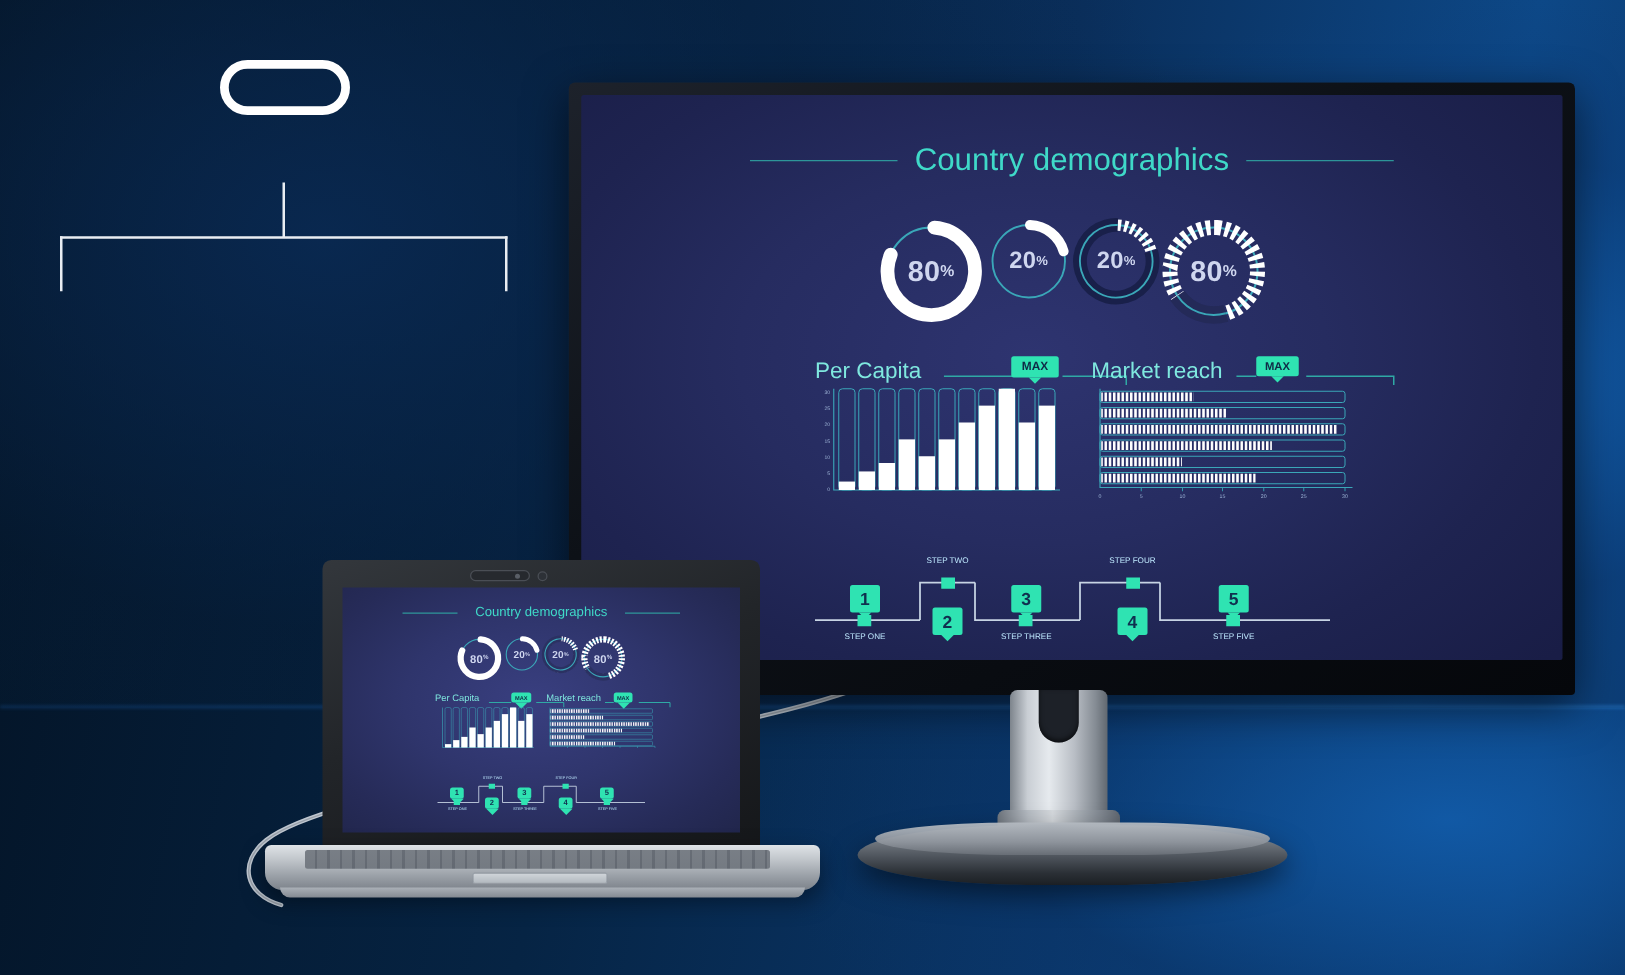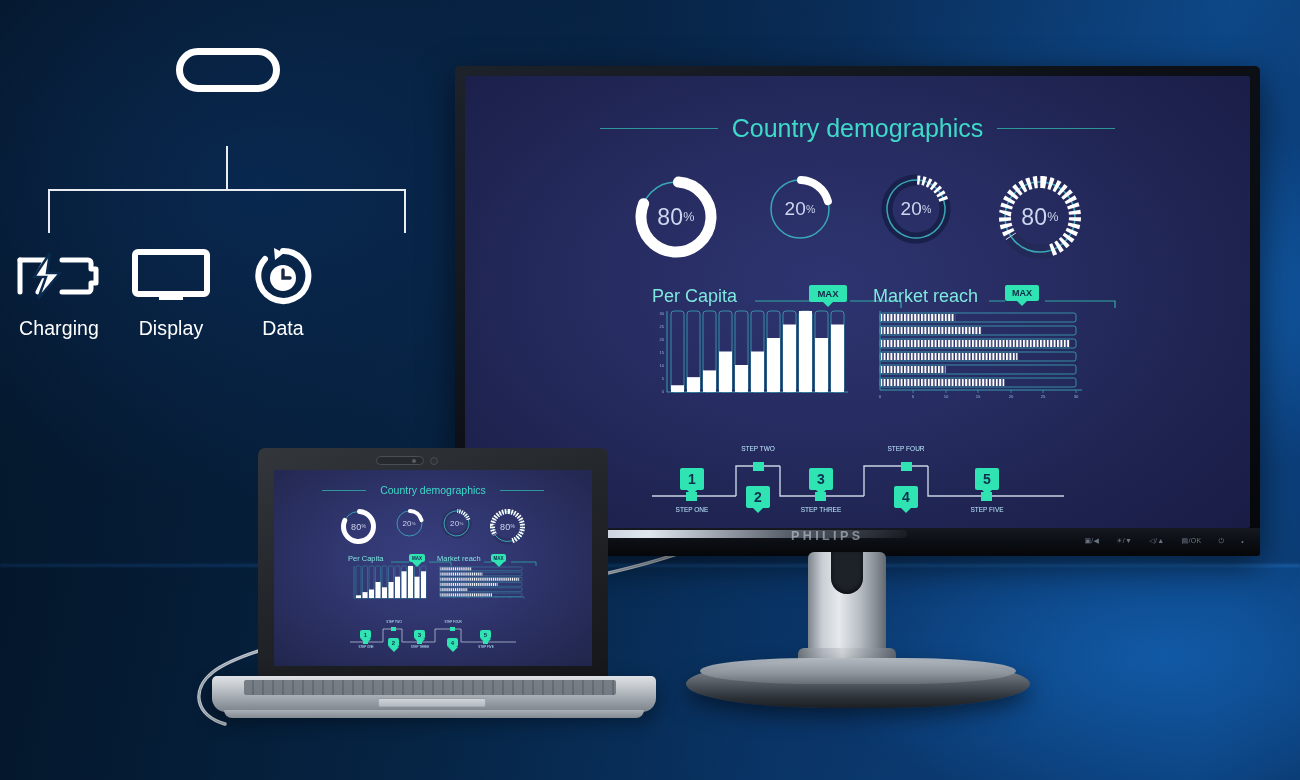"80" .donuts { font-weight: none -> bold; justify-content: space-between -> center }
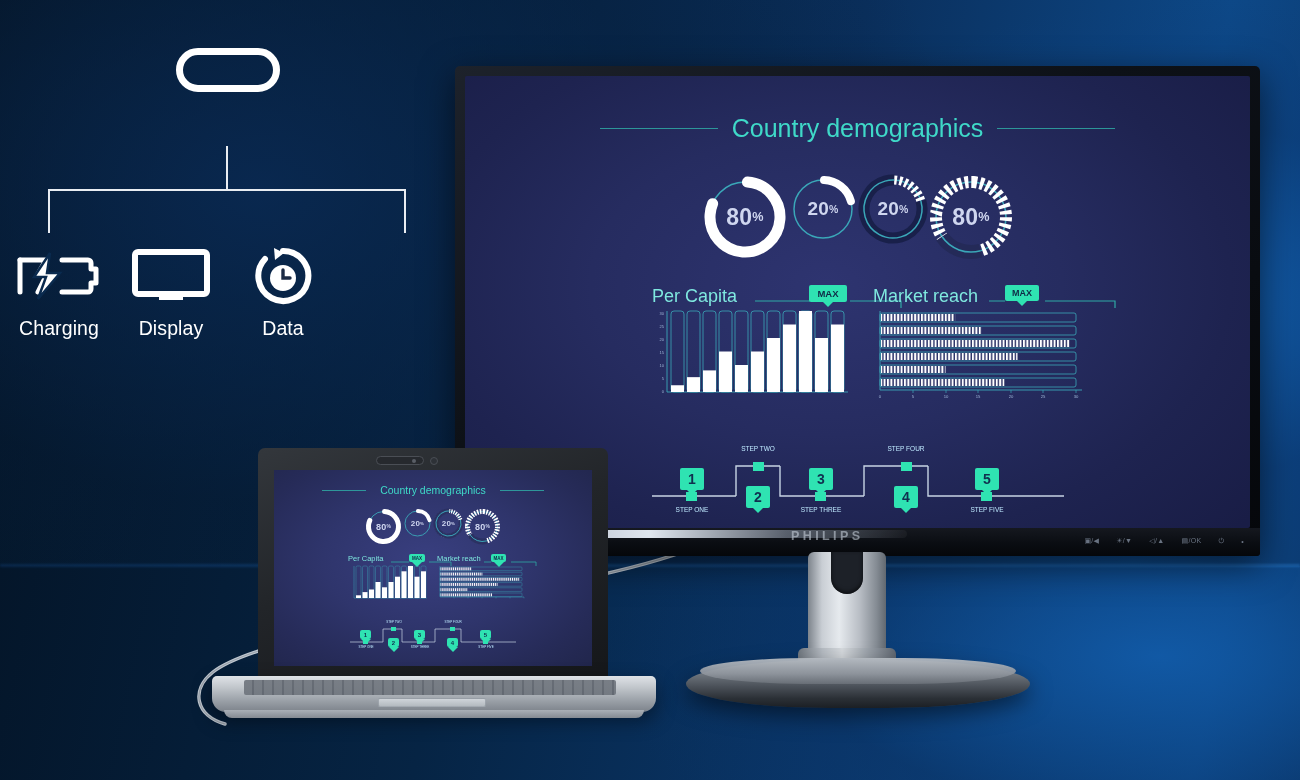"Charging" div.feat { html: <div> <div> <svg> <path></path> <path></path> <path></path> </svg> </div> <div>Charging</div> </div> -> none }
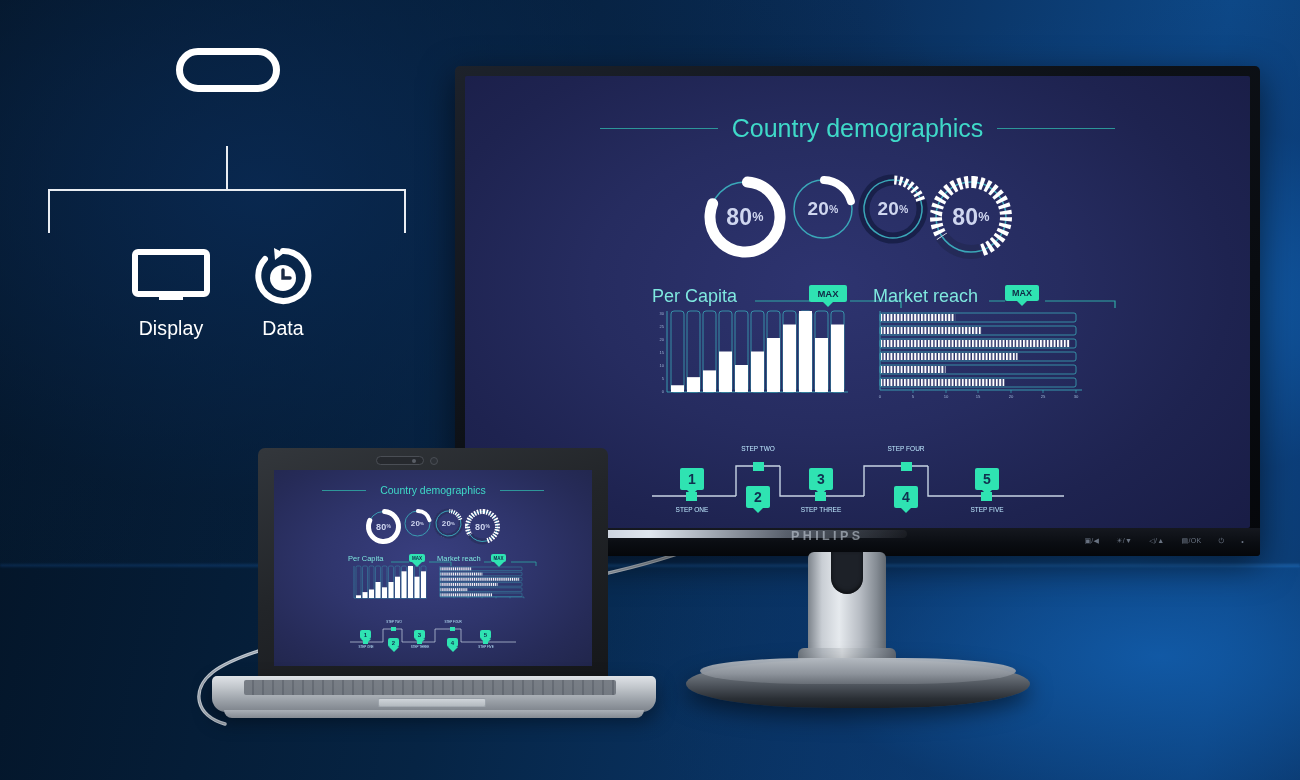"Display" div.feat { html: <div> <div> <svg> <rect></rect> <rect></rect> </svg> </div> <div>Display</div> </div> -> none }
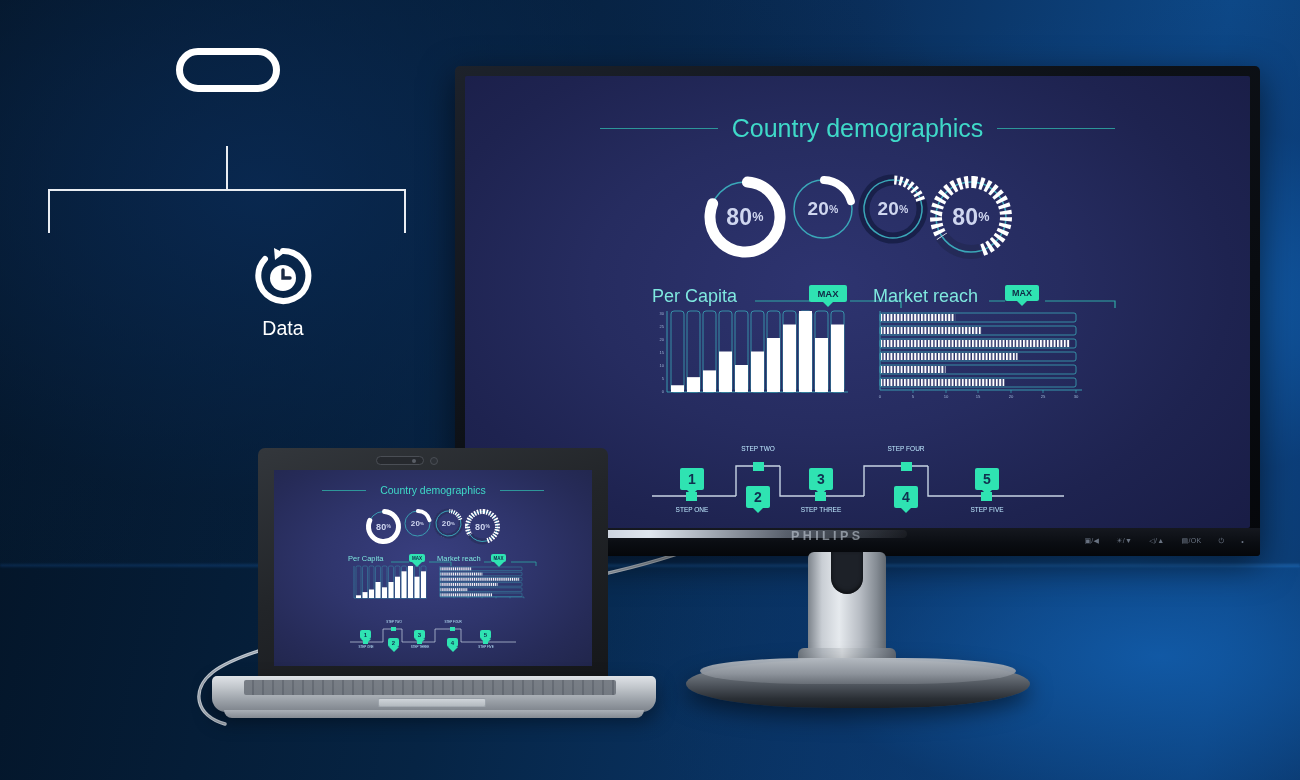"Data" div.feat { html: <div> <div> <svg> <path></path> <path></path> <circle></circle> <path></path> </svg> </div> <div>Data</div> </div> -> none }
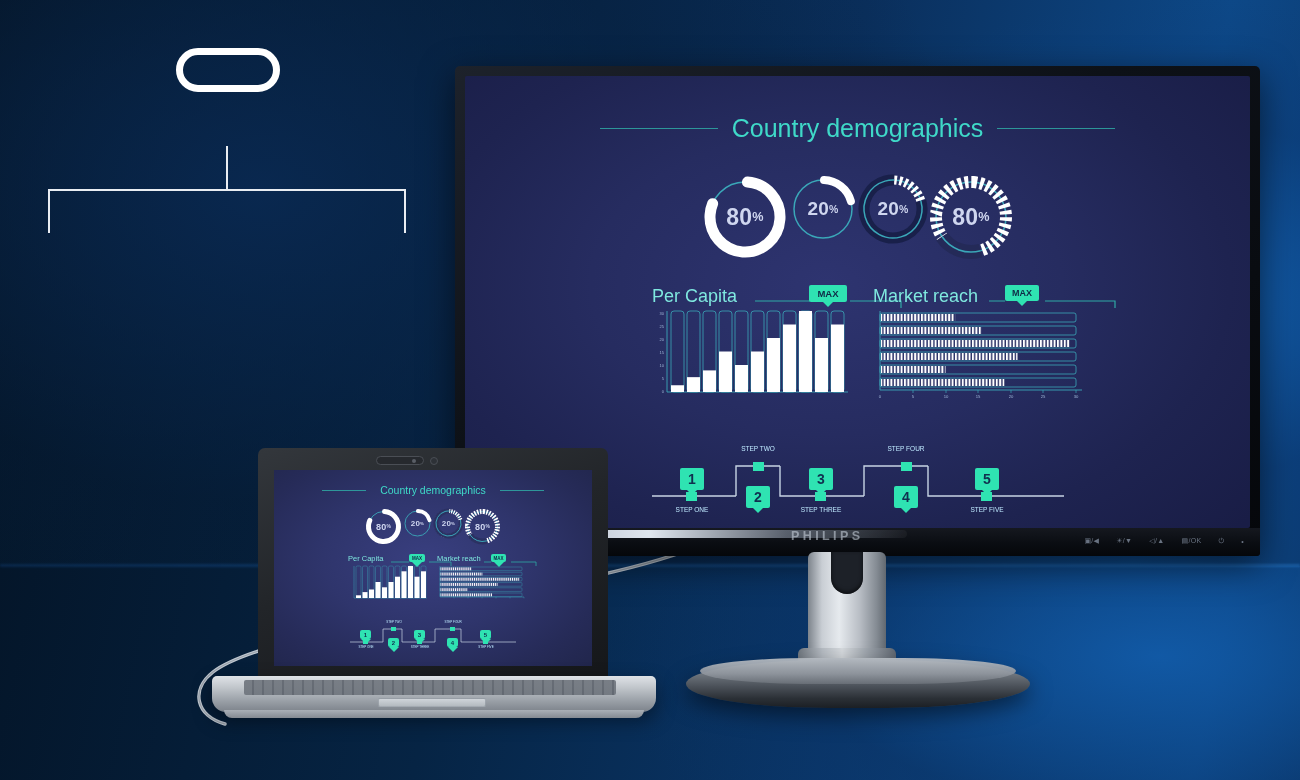"PHILIPS" div.mon-chin { html: <div> <div></div> <div>PHILIPS</div> <div> <span>▣/◀</span> <span>☀/▼</span> <span>◁/▲</span> <span>▤/OK</span> <span>⏻</span> <span>•</span> </div> </div> -> none }
